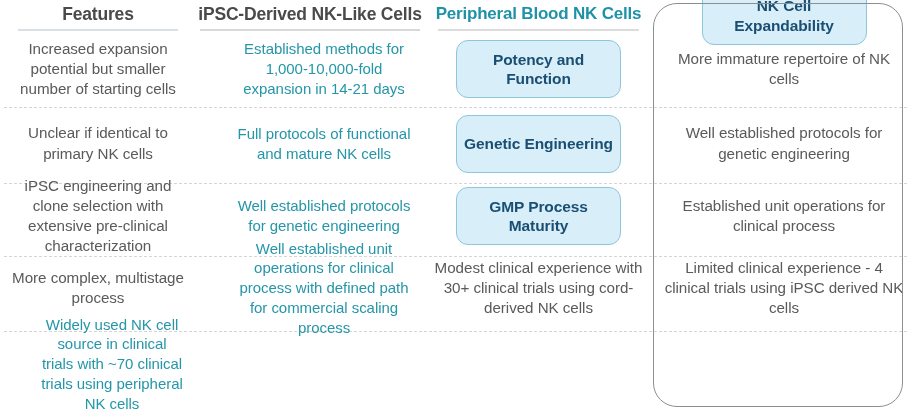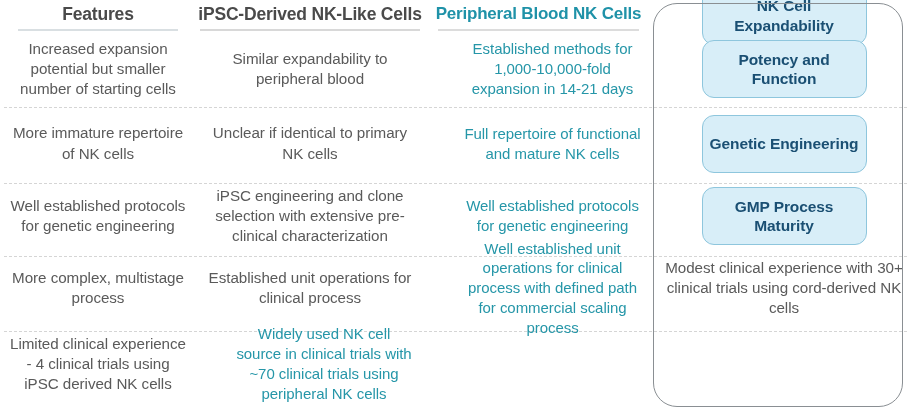"Similar expandability to peripheral" div.cell { html: <div> <span>Similar expandability to peripheral blood</span> </div> -> none }
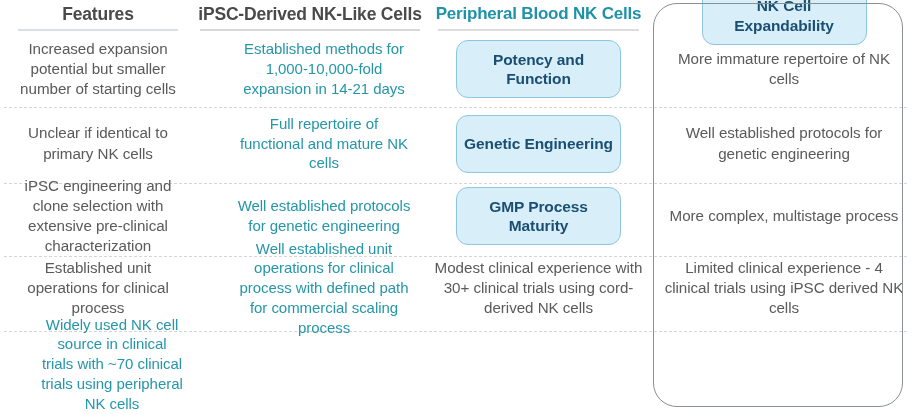"Full repertoire of functional and" span.cell-text { text: repertoire -> protocols }
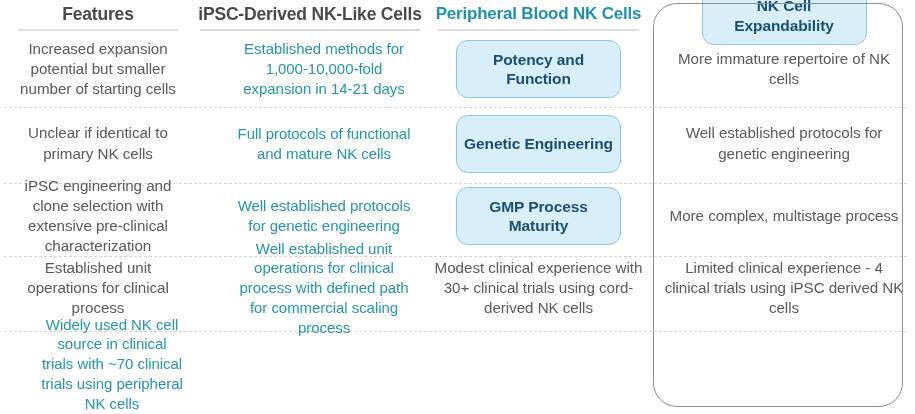"More complex, multistage process" div.cell { order: before "Established unit operations for clinical" -> after "Established unit operations for clinical" }
